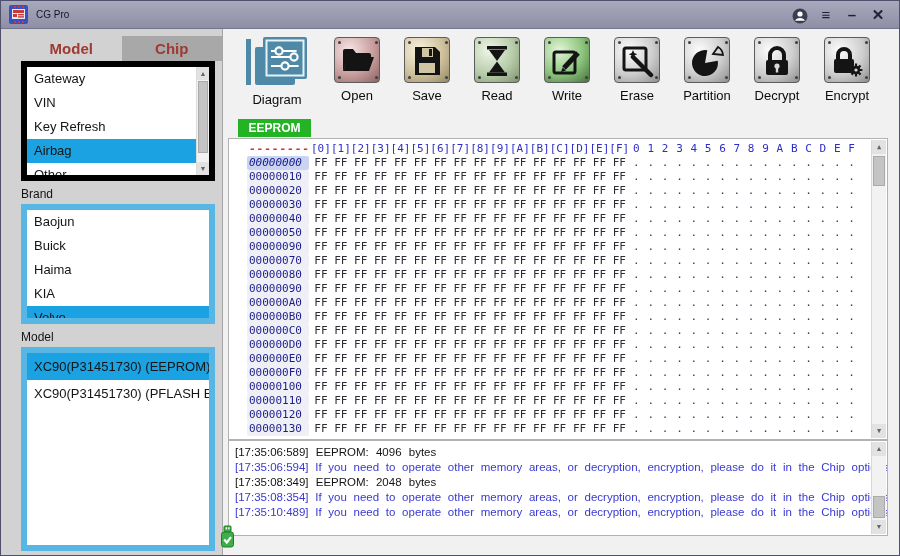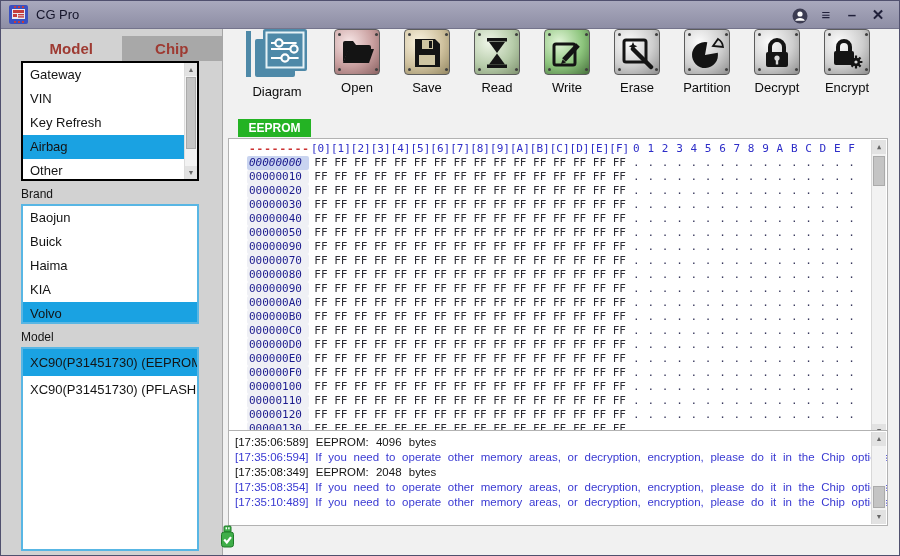"CG Pro" .title { font-size: 13px -> 10px }
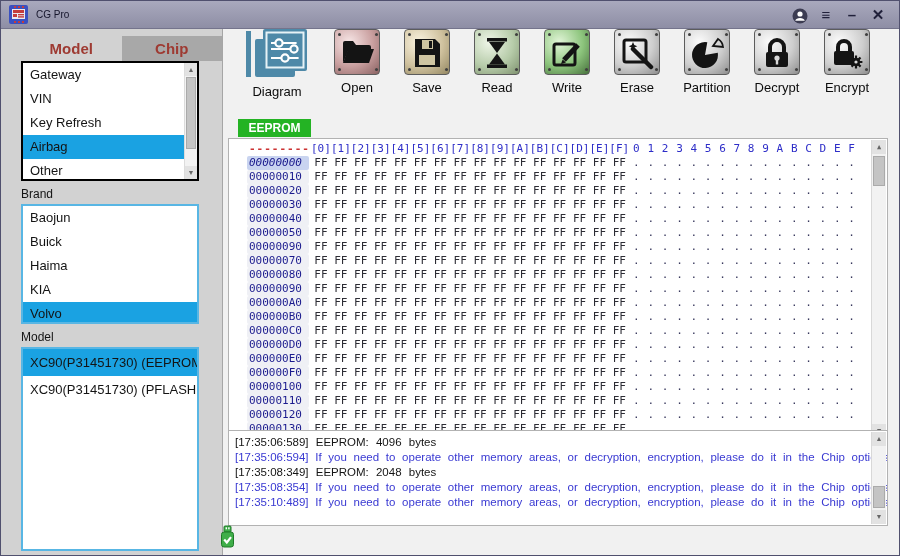"Gateway" .listbox { border: 2px solid #000000 -> 6px solid #000000; width: 178px -> 194px }
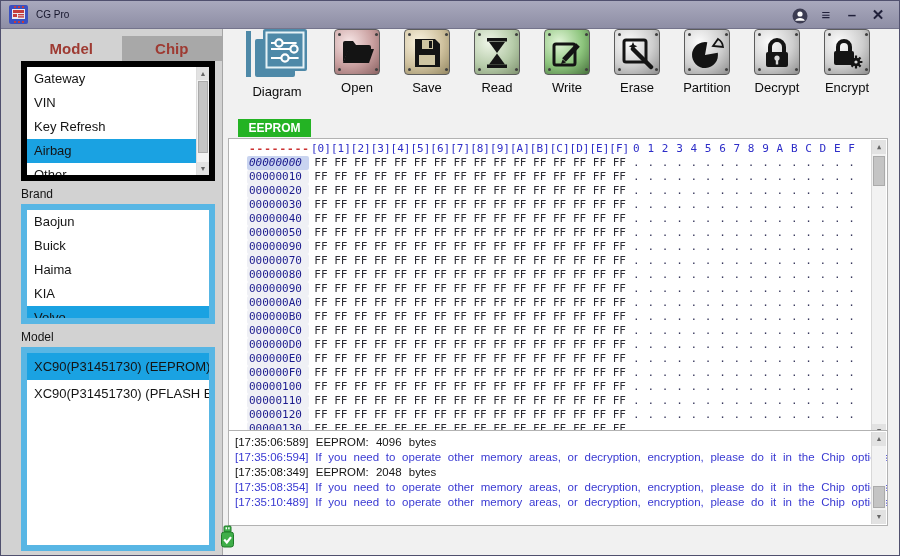"Diagram" .toolbar { padding: 0 0 0 22px -> 8px 0 0 22px }
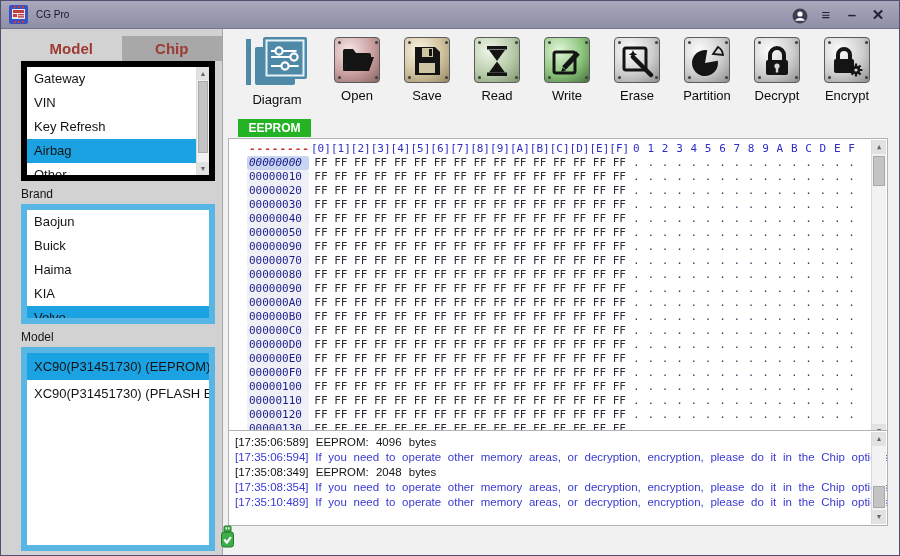"[17:35:06:589] EEPROM: 4096 bytes" .logpanel { top: 401px -> 411px }
